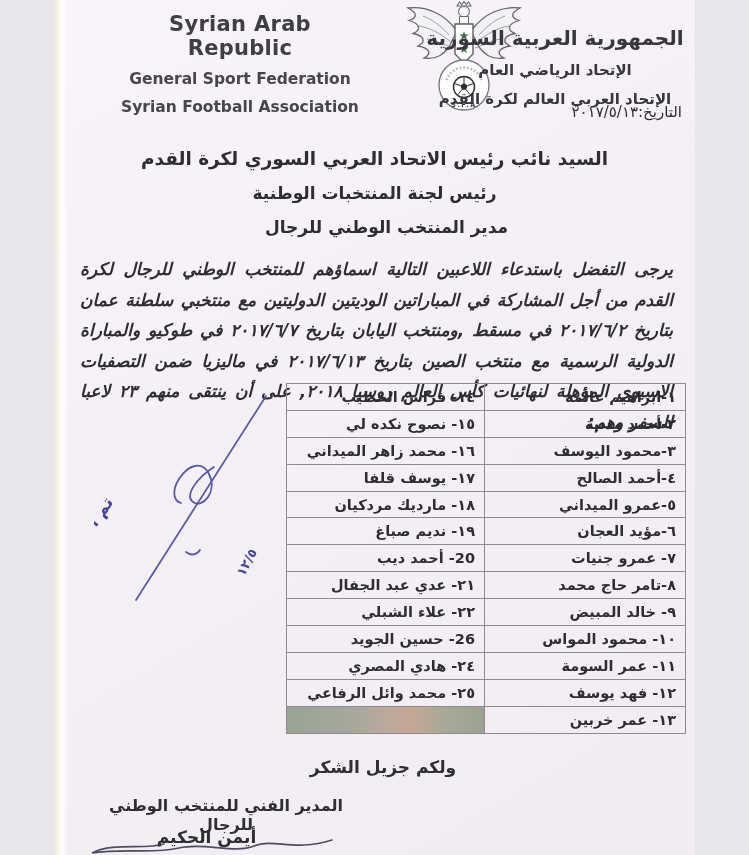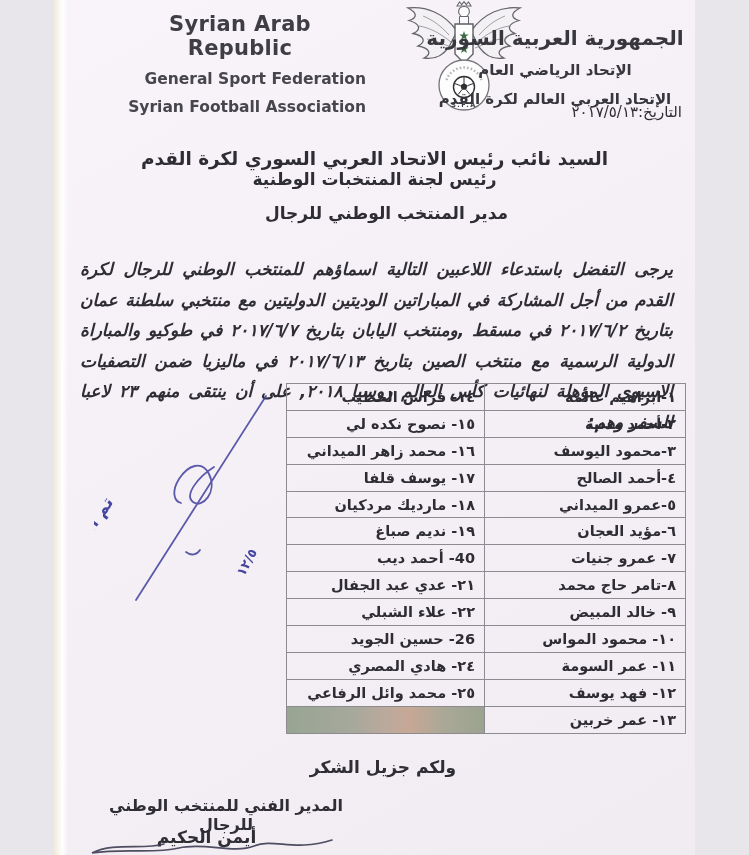"General Sport Federation" .hdr-en .l2, .hdr-en .l3 { text-align: right -> none }
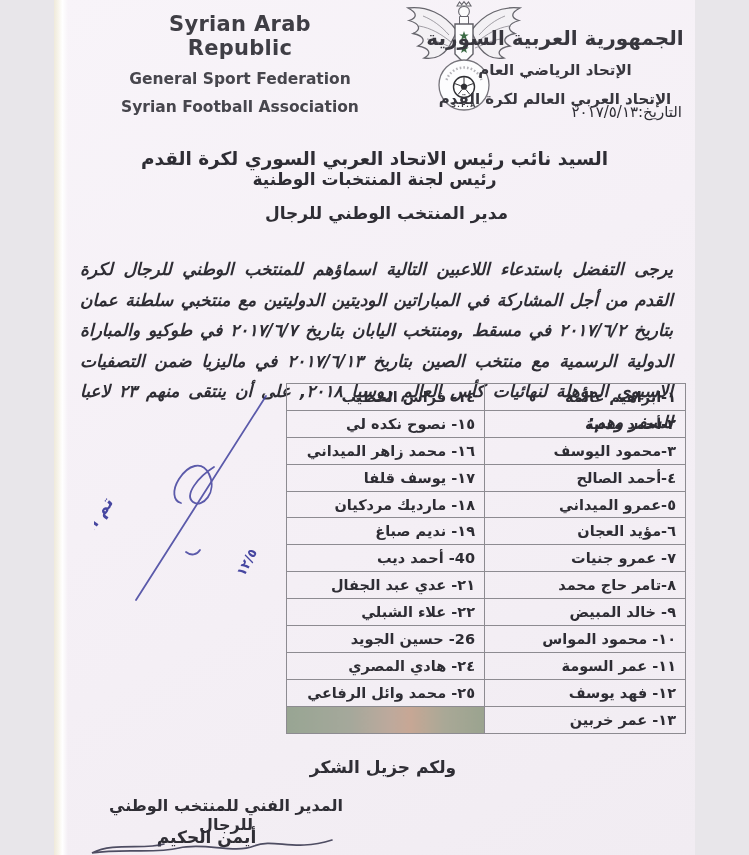"السيد نائب رئيس الاتحاد العربي" .recipient .r1 { margin-bottom: none -> 14px }
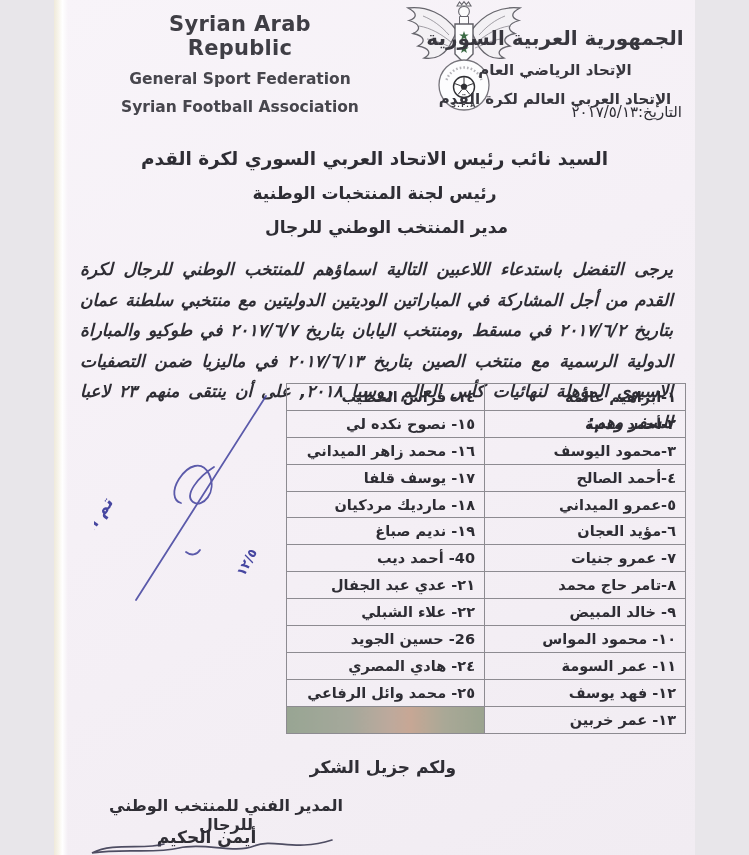"40- أحمد ديب" td { text: 40- -> 20- }
